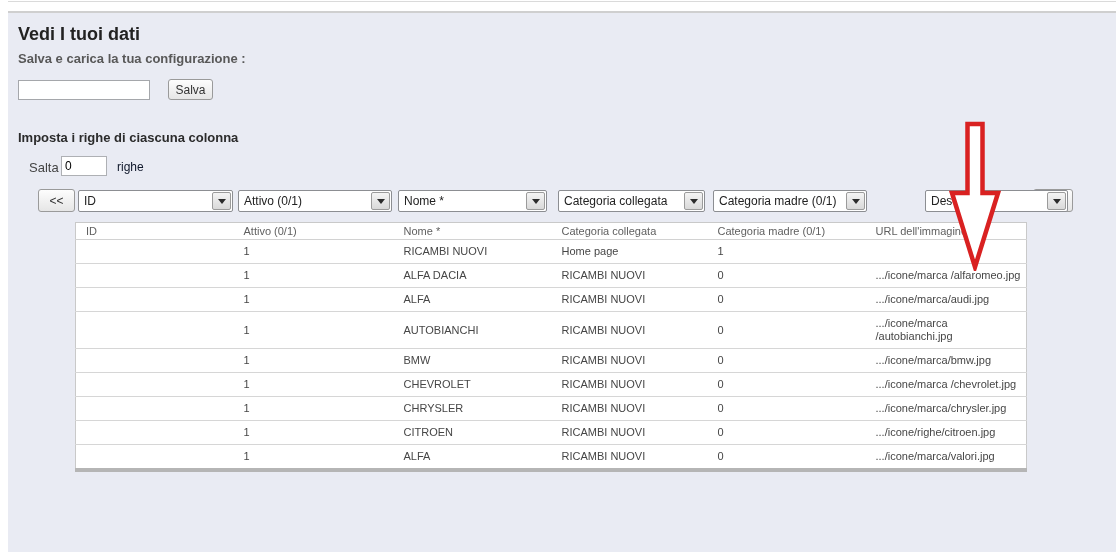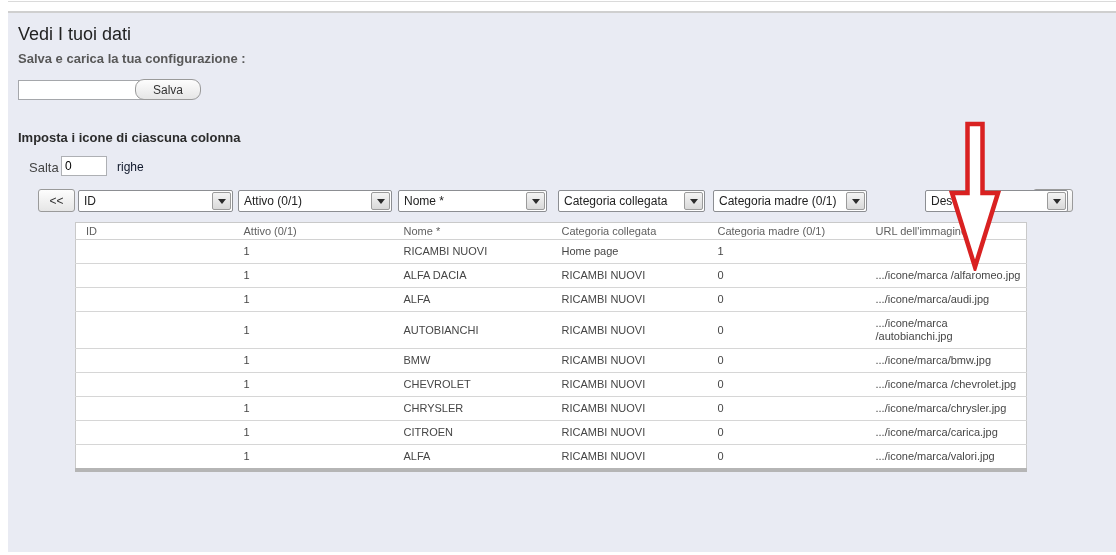"Vedi I tuoi dati" .h1 { font-weight: 400 -> 700 }
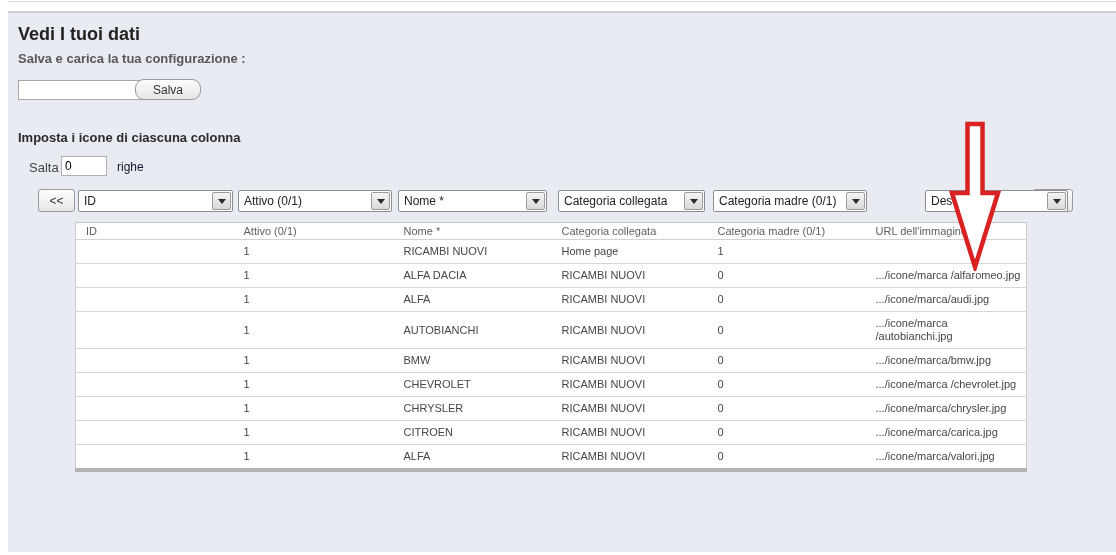"Salva" .salva-btn { border-radius: 9px -> none; left: 135px -> 168px; width: 66px -> 45px }
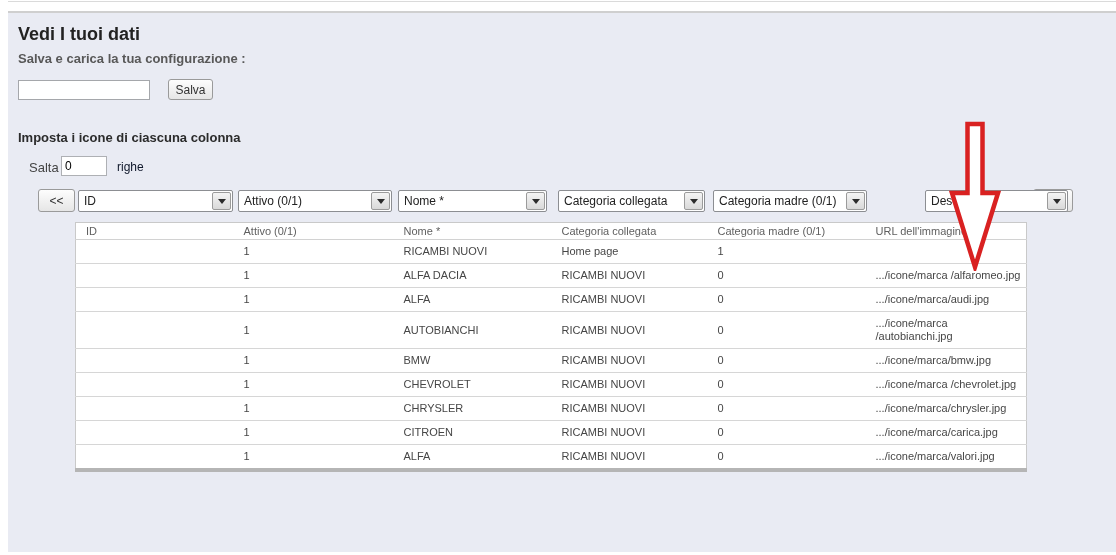"Imposta i icone di ciascuna" div.h2 { text: icone -> righe }
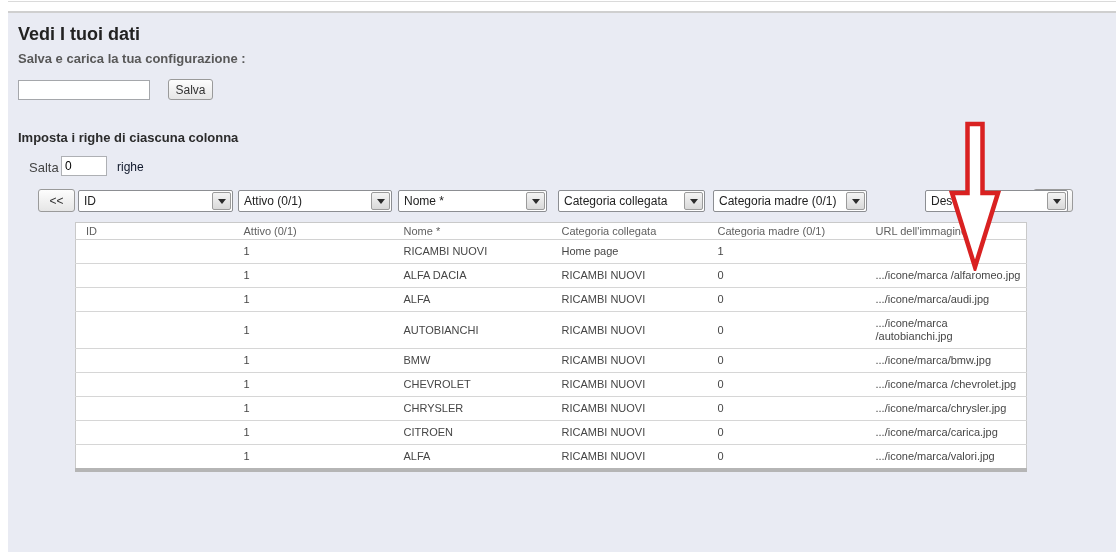".../icone/marca/carica.jpg" td { text: .../icone/marca/carica.jpg -> .../icone/righe/citroen.jpg }
